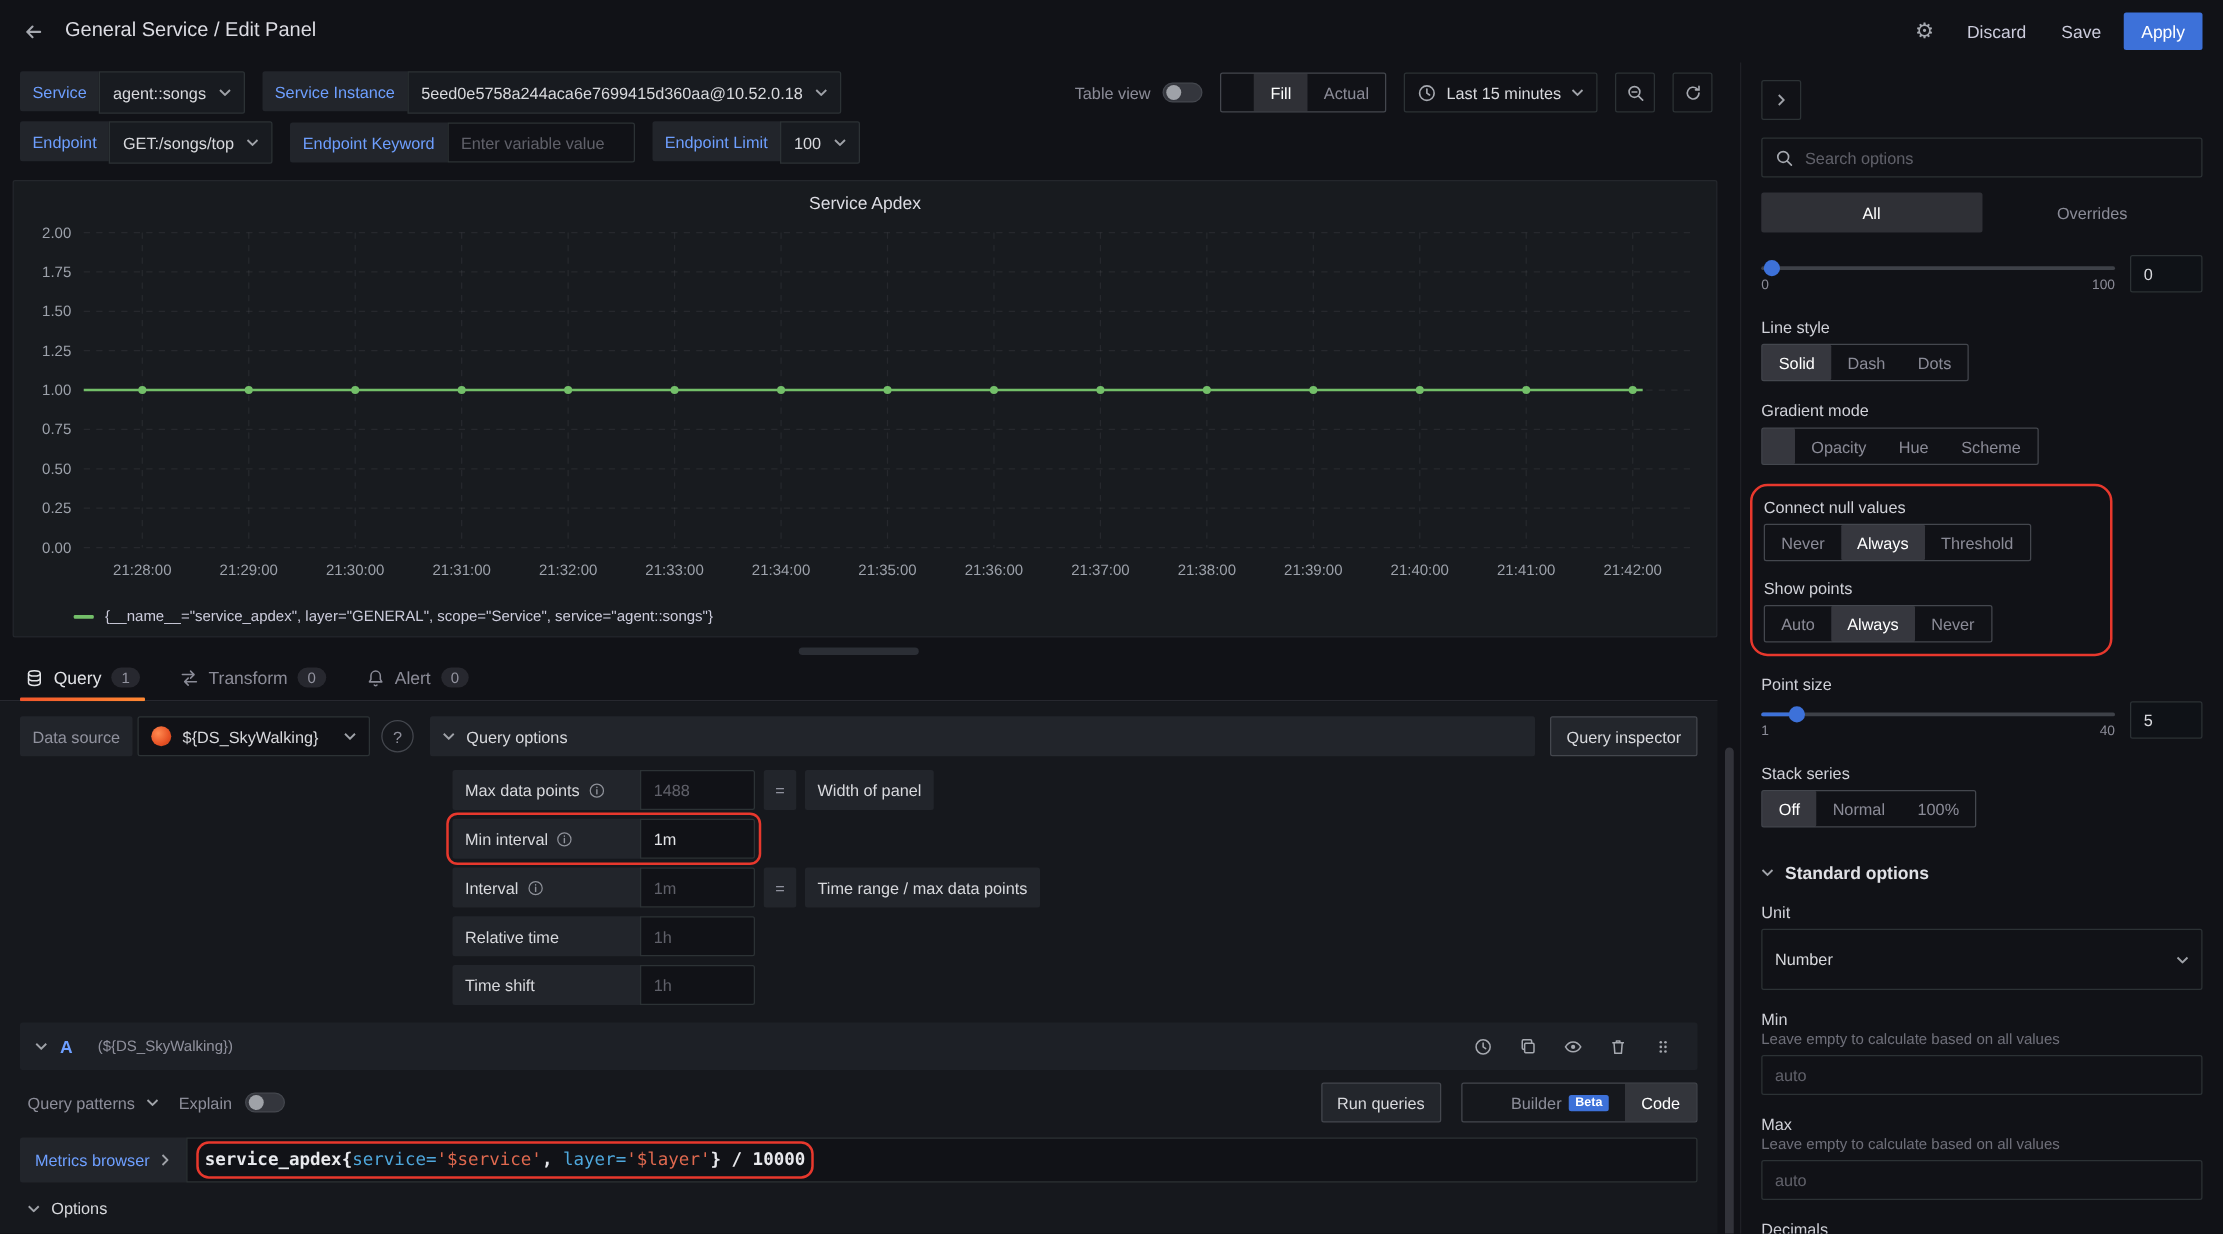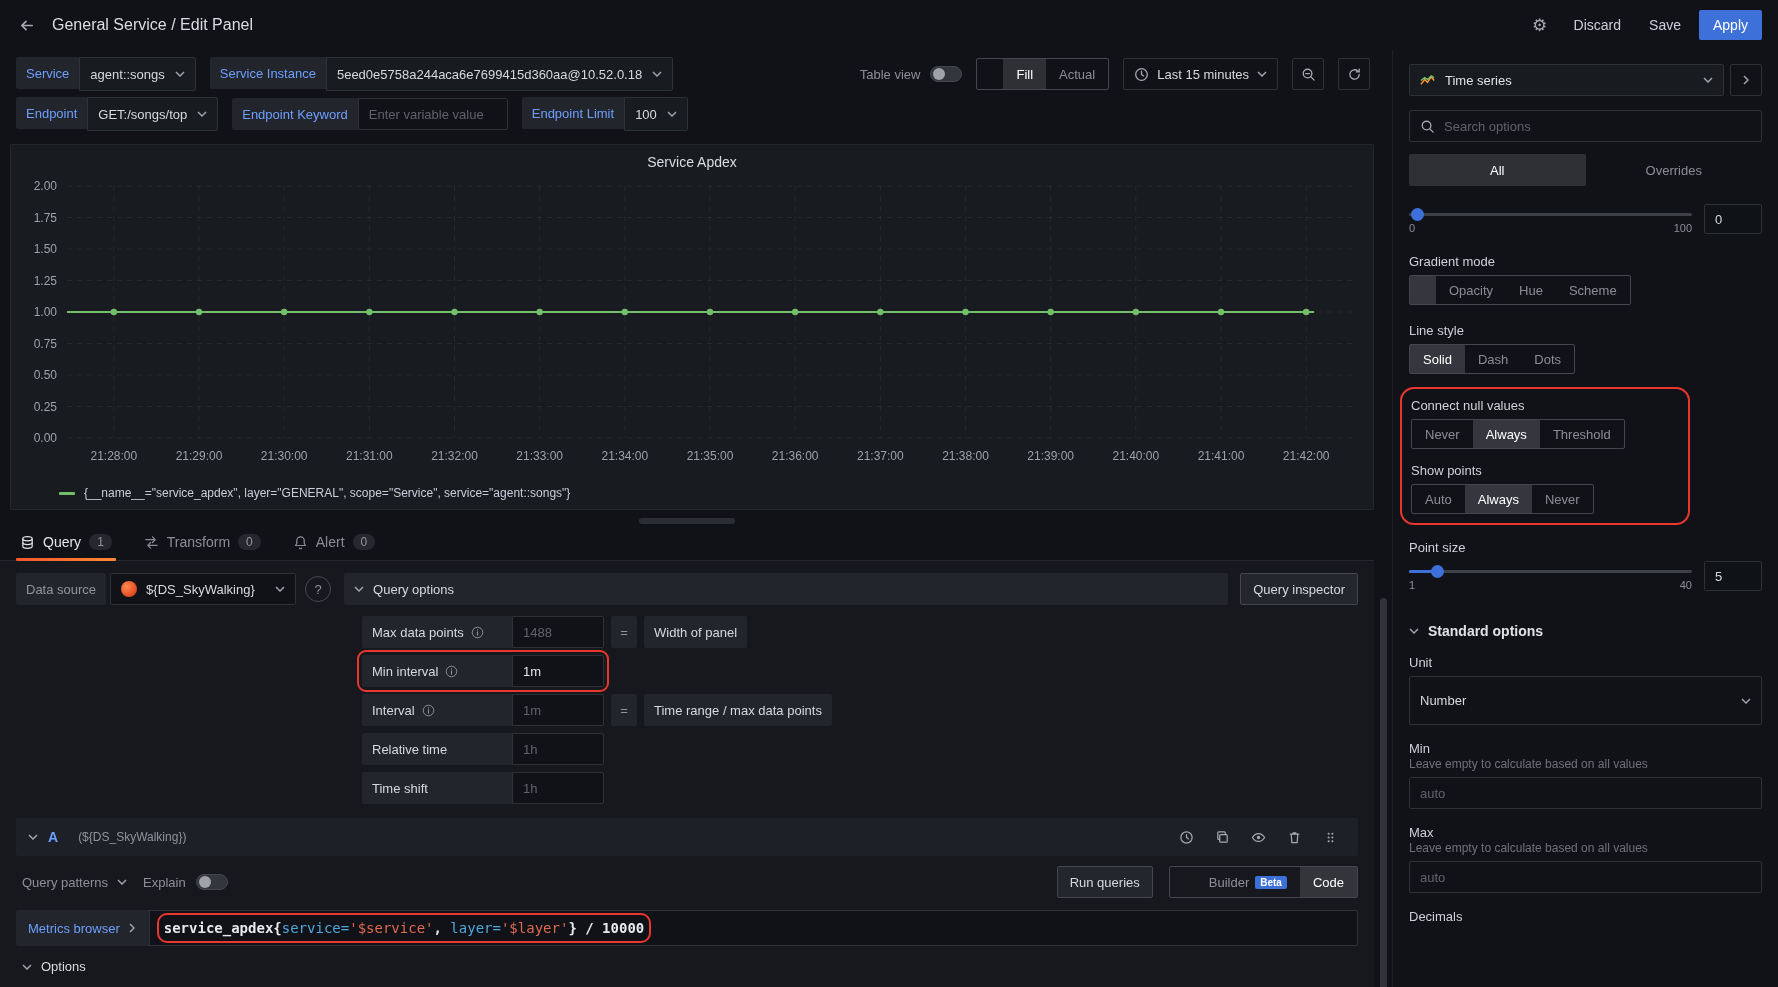"Time series" div.viz-picker { html: <div> <svg> <path></path> <path></path> </svg> <span>Time series</span> <span></span> <svg> <path></path> </svg> </div> -> none }
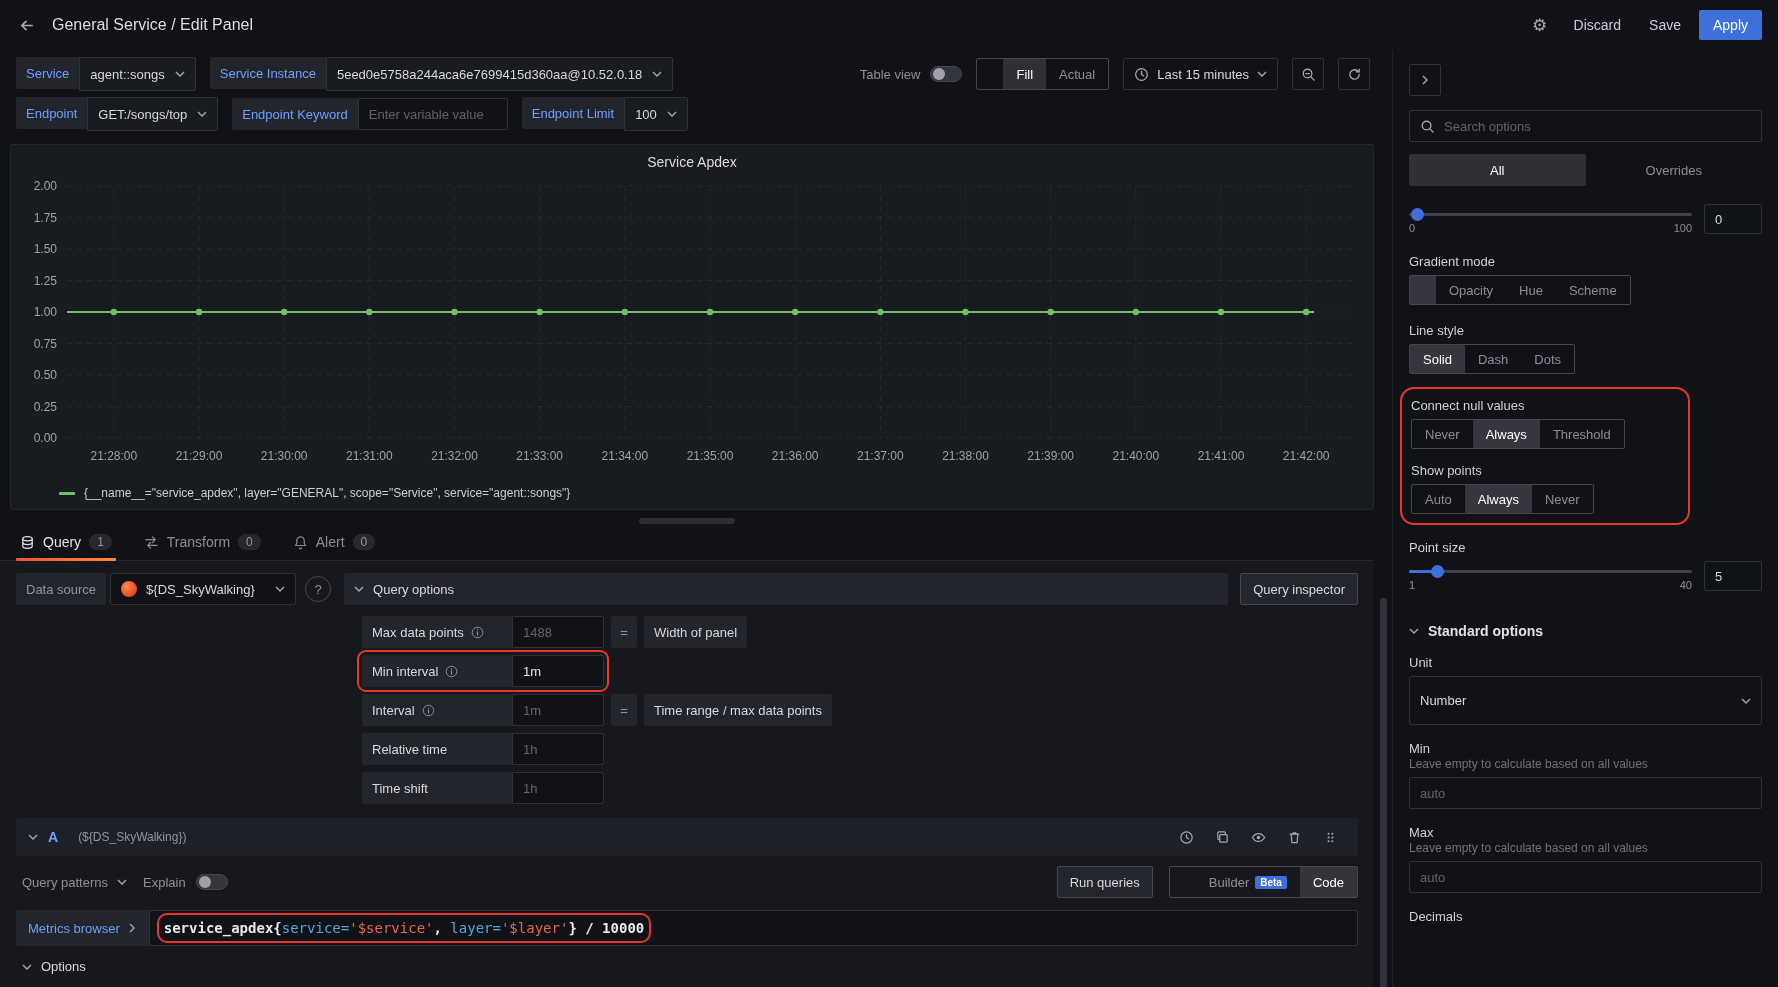"Gradient mode" div.field { order: before "Line style" -> after "Line style" }
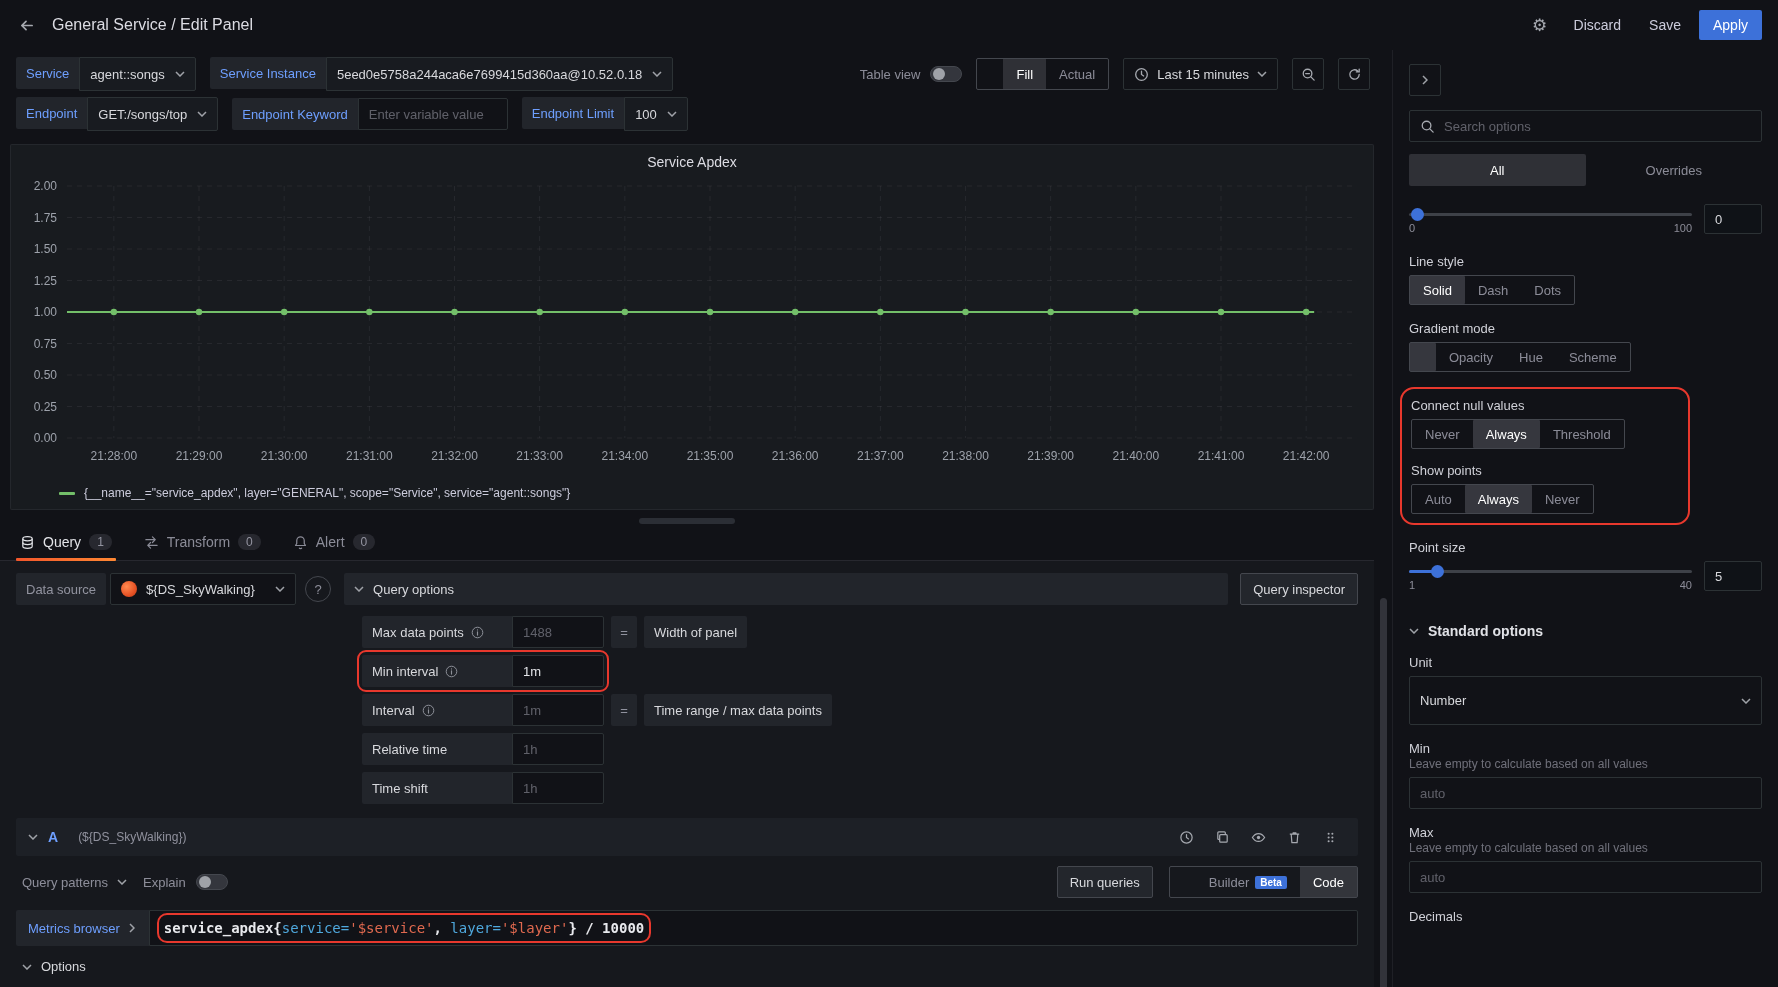"Stack series" div.field { html: none -> <div> <div>Stack series</div> <div> <div>Off</div> <div>Normal</div> <div>100%</div> </div> </div> }
